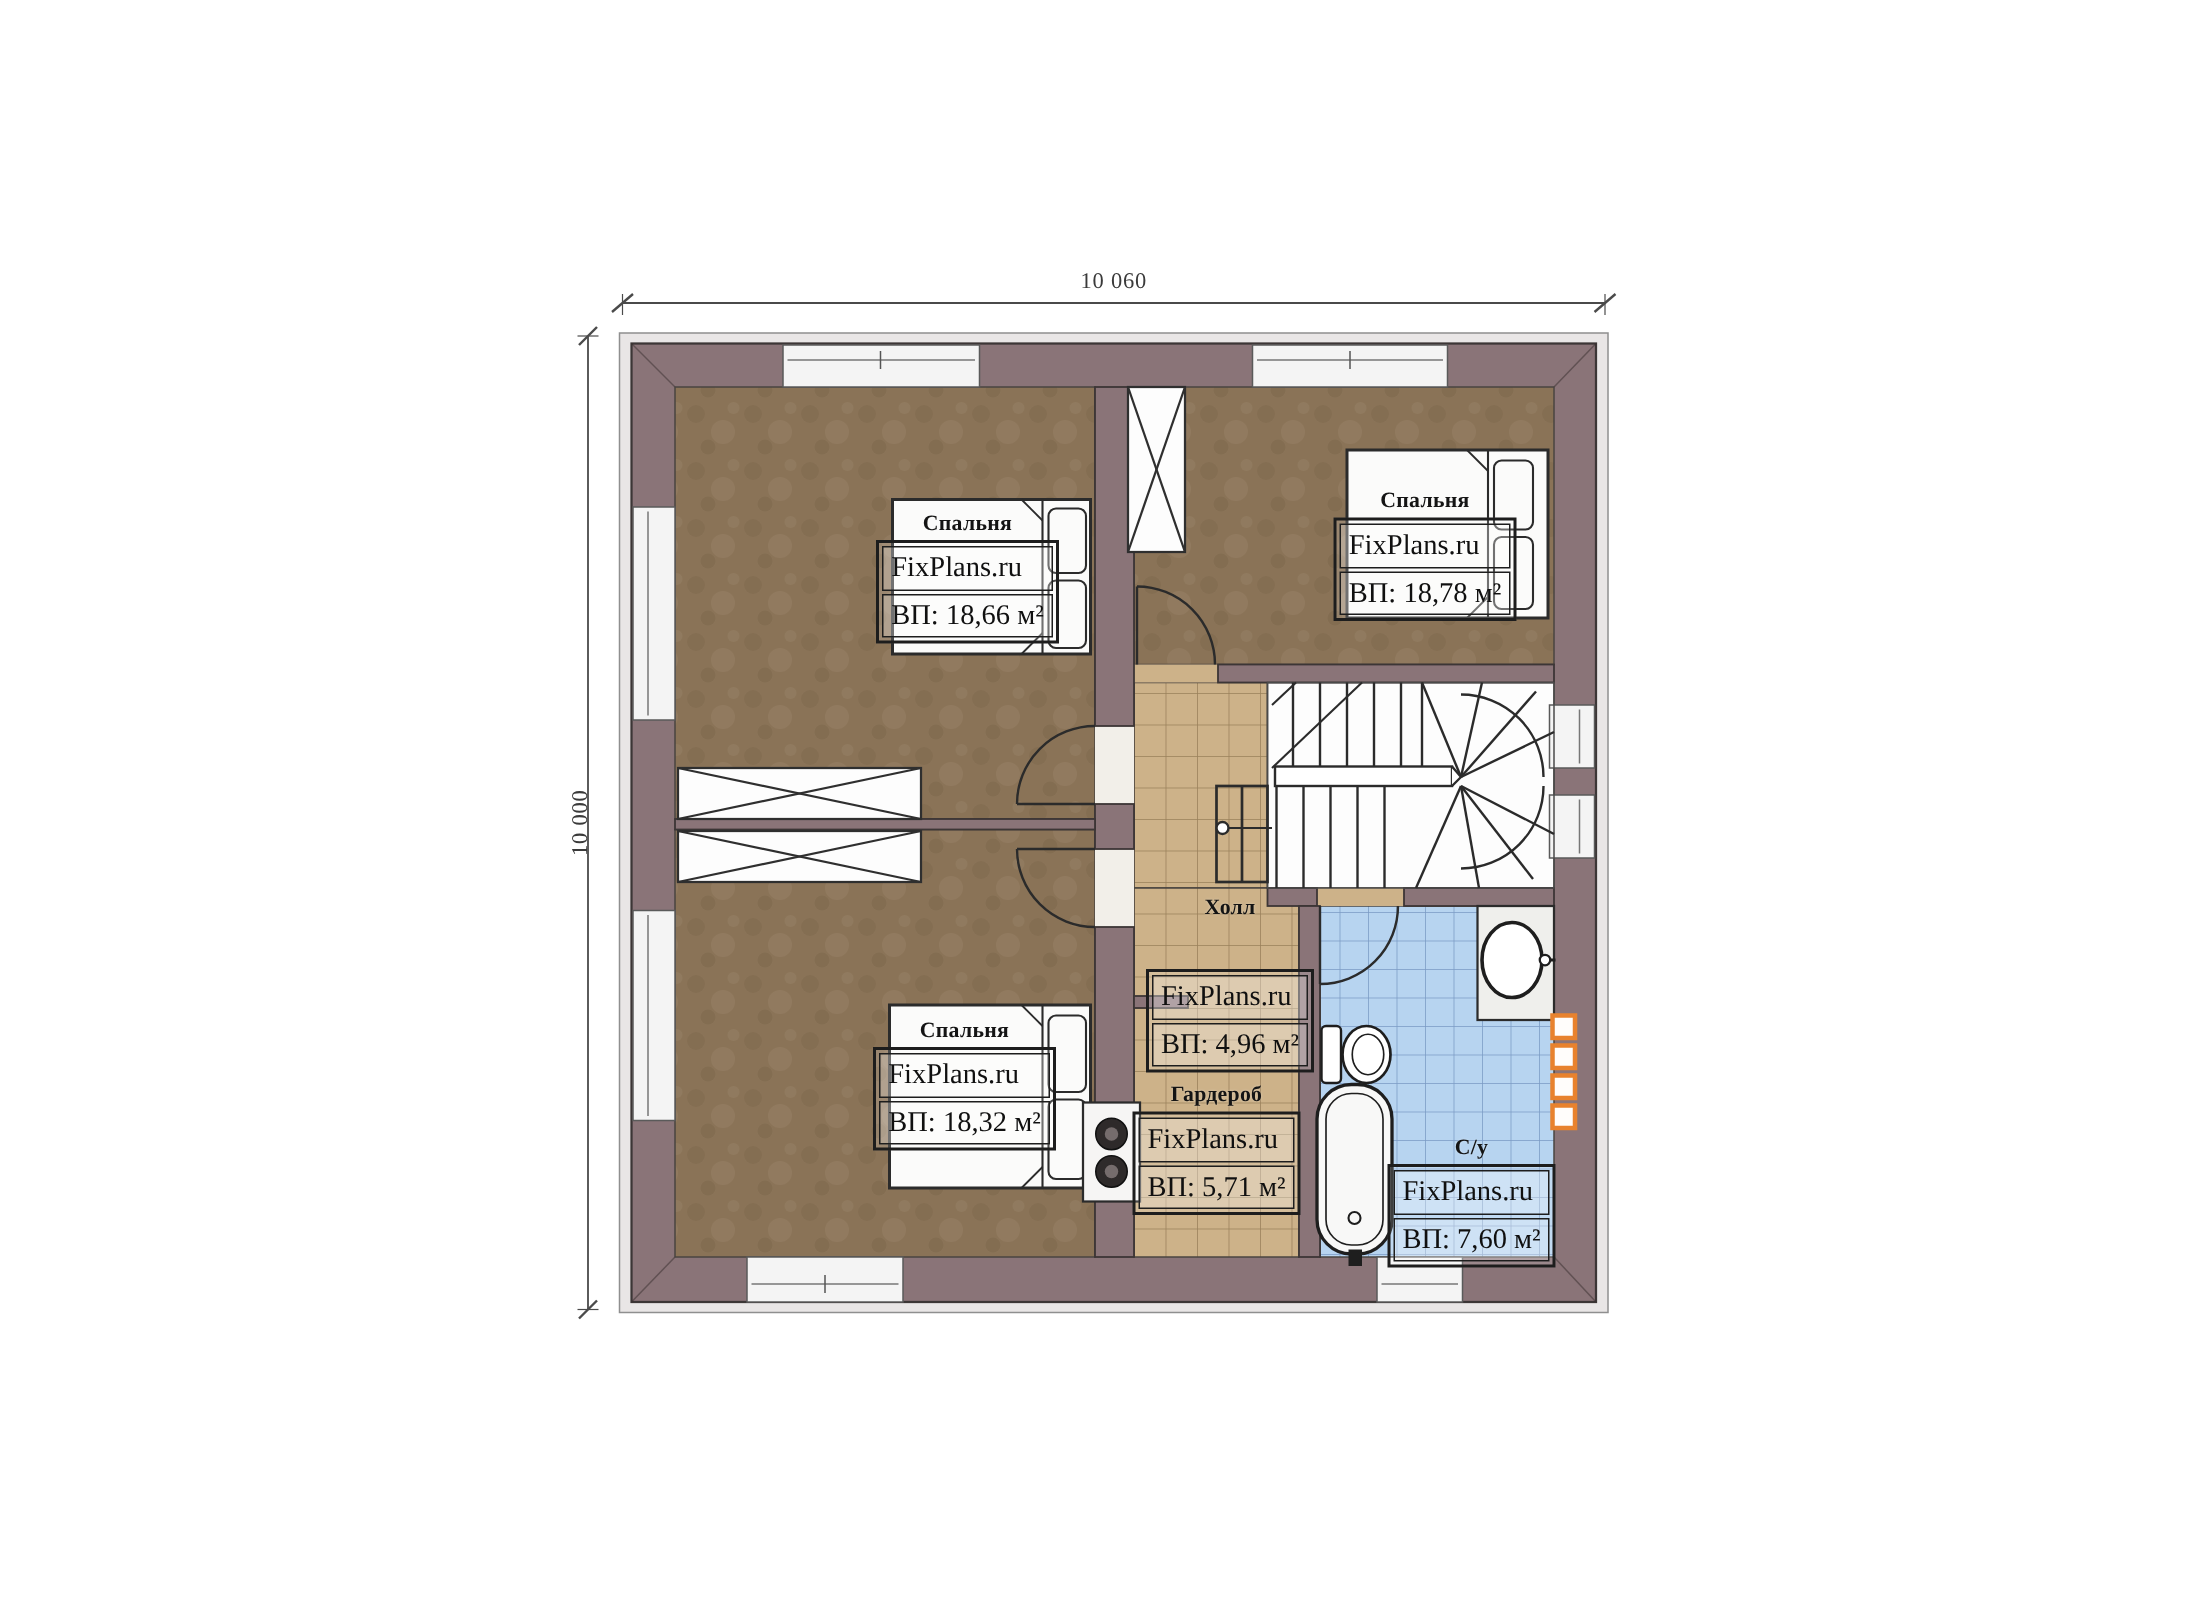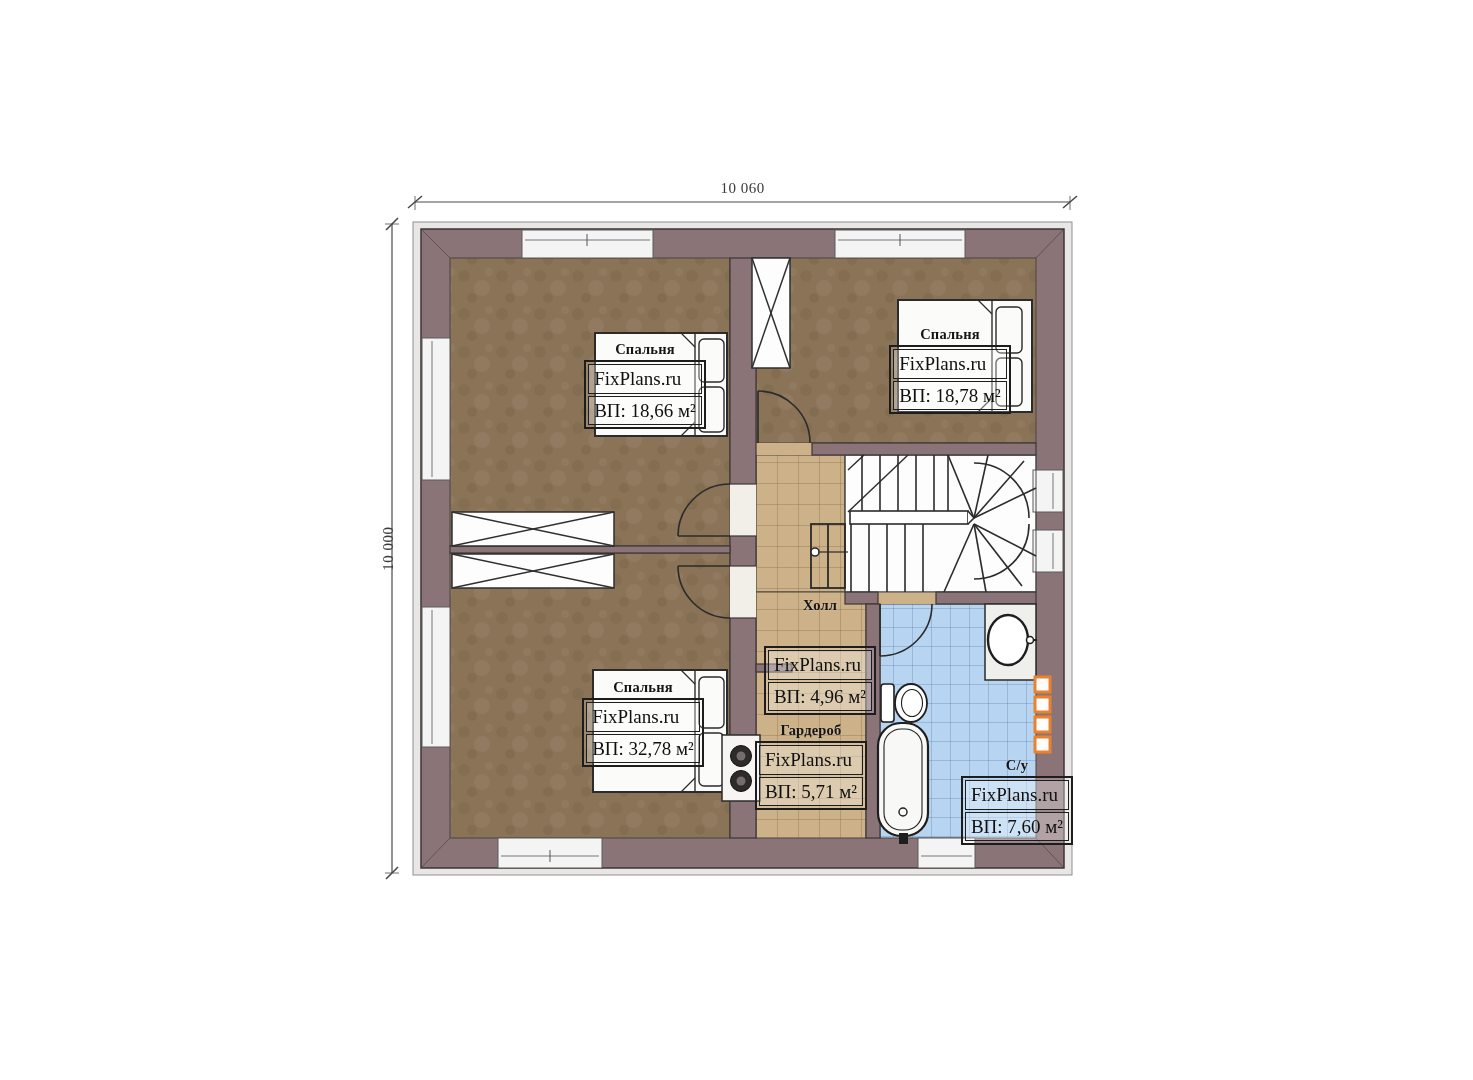"ВП: 32,78 м²" div.rl-box { text: 32,78 -> 18,32 }
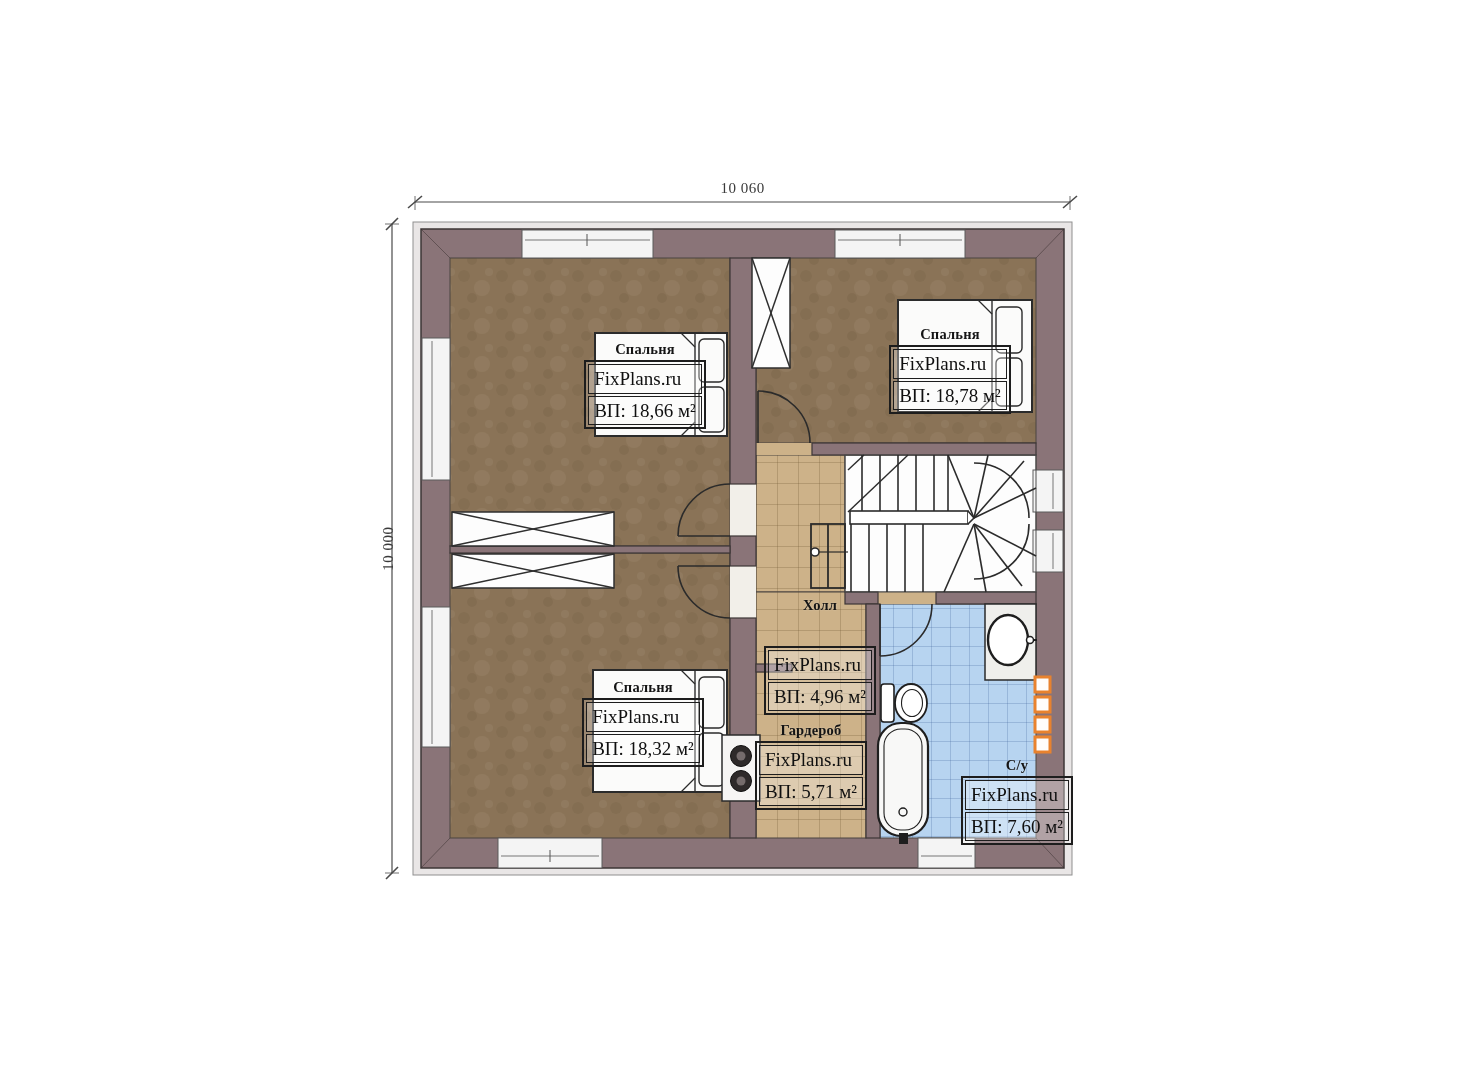"С/у" div.room-label { left: 960px -> 924px }
